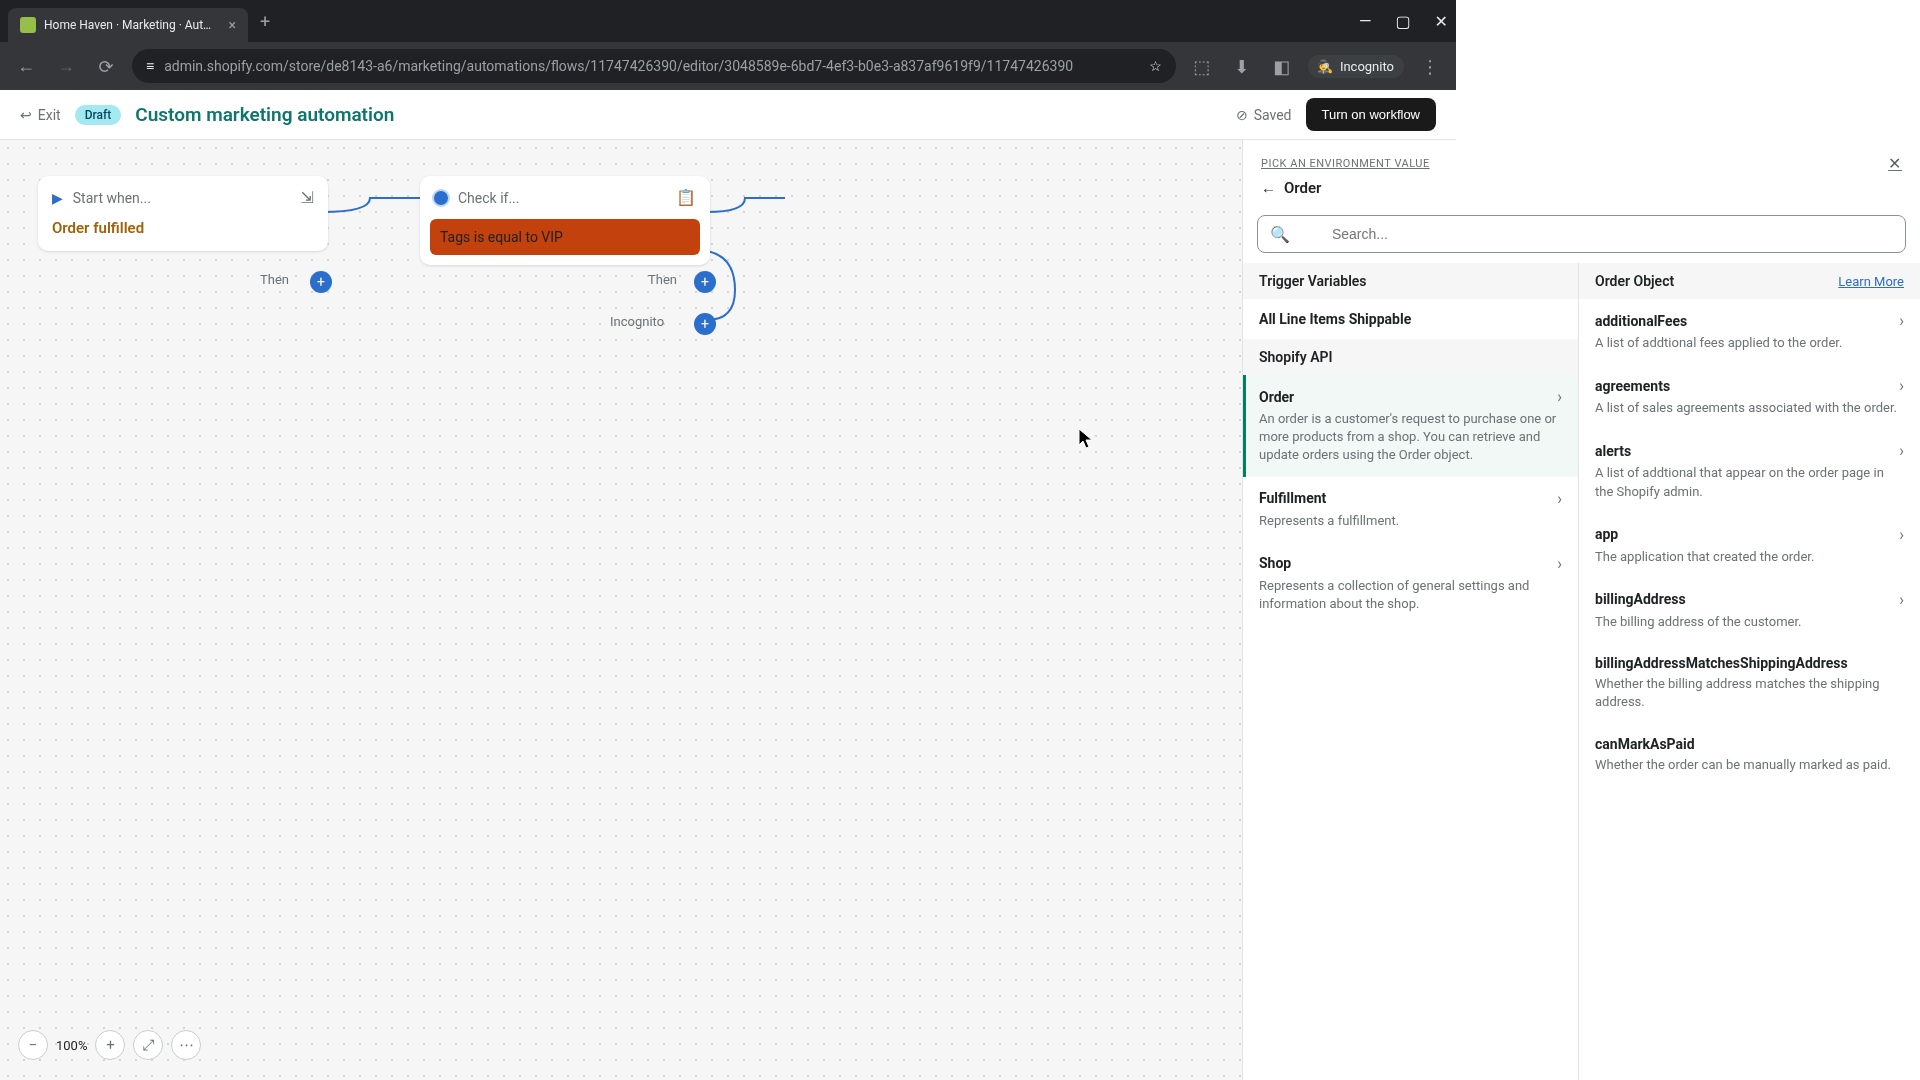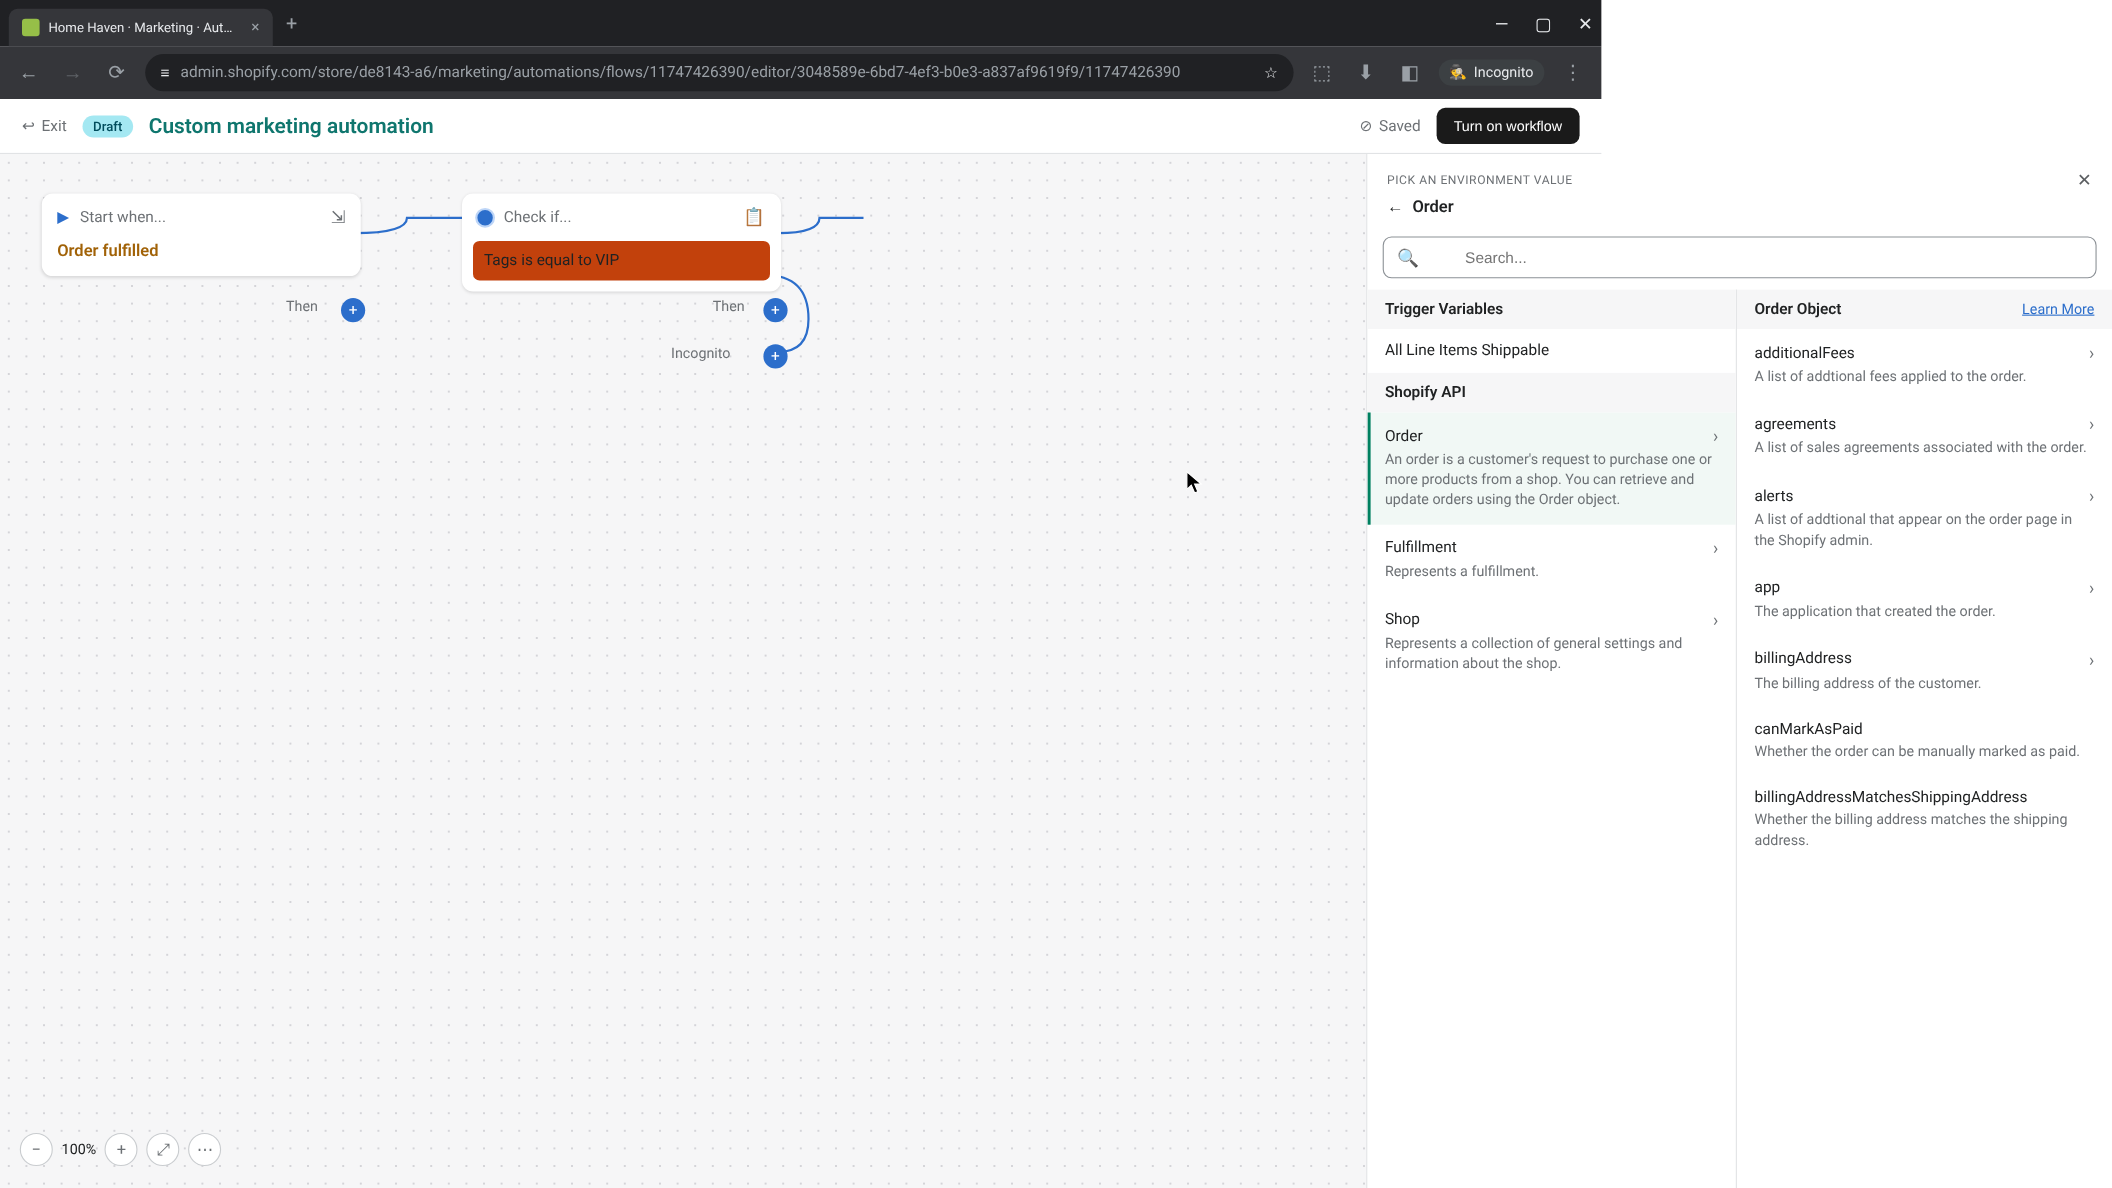"PICK AN ENVIRONMENT VALUE" .panel-eyebrow { text-decoration: none -> underline }
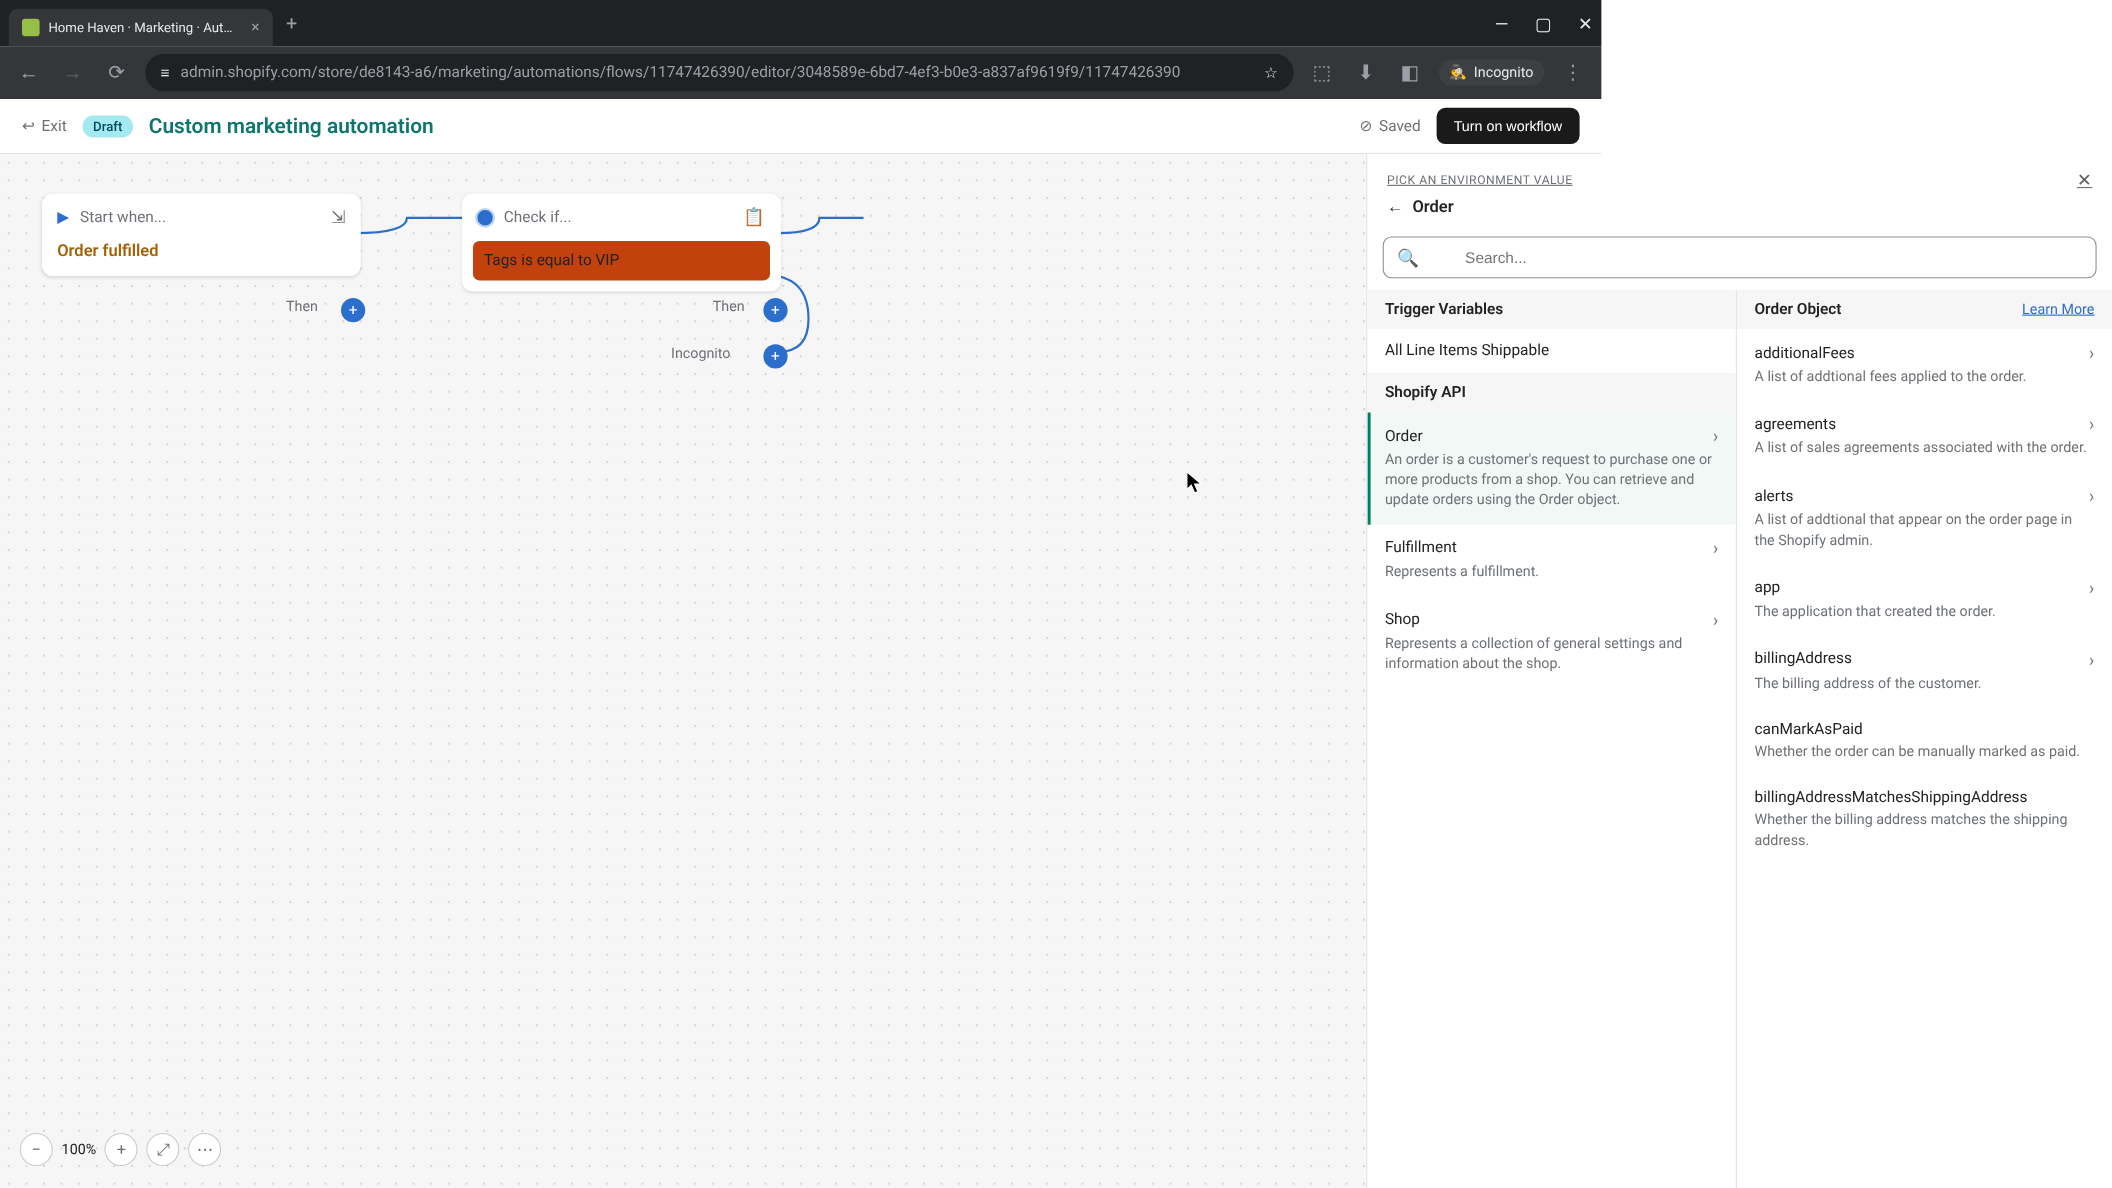"All Line Items Shippable" .var-name { font-weight: 400 -> 700 }
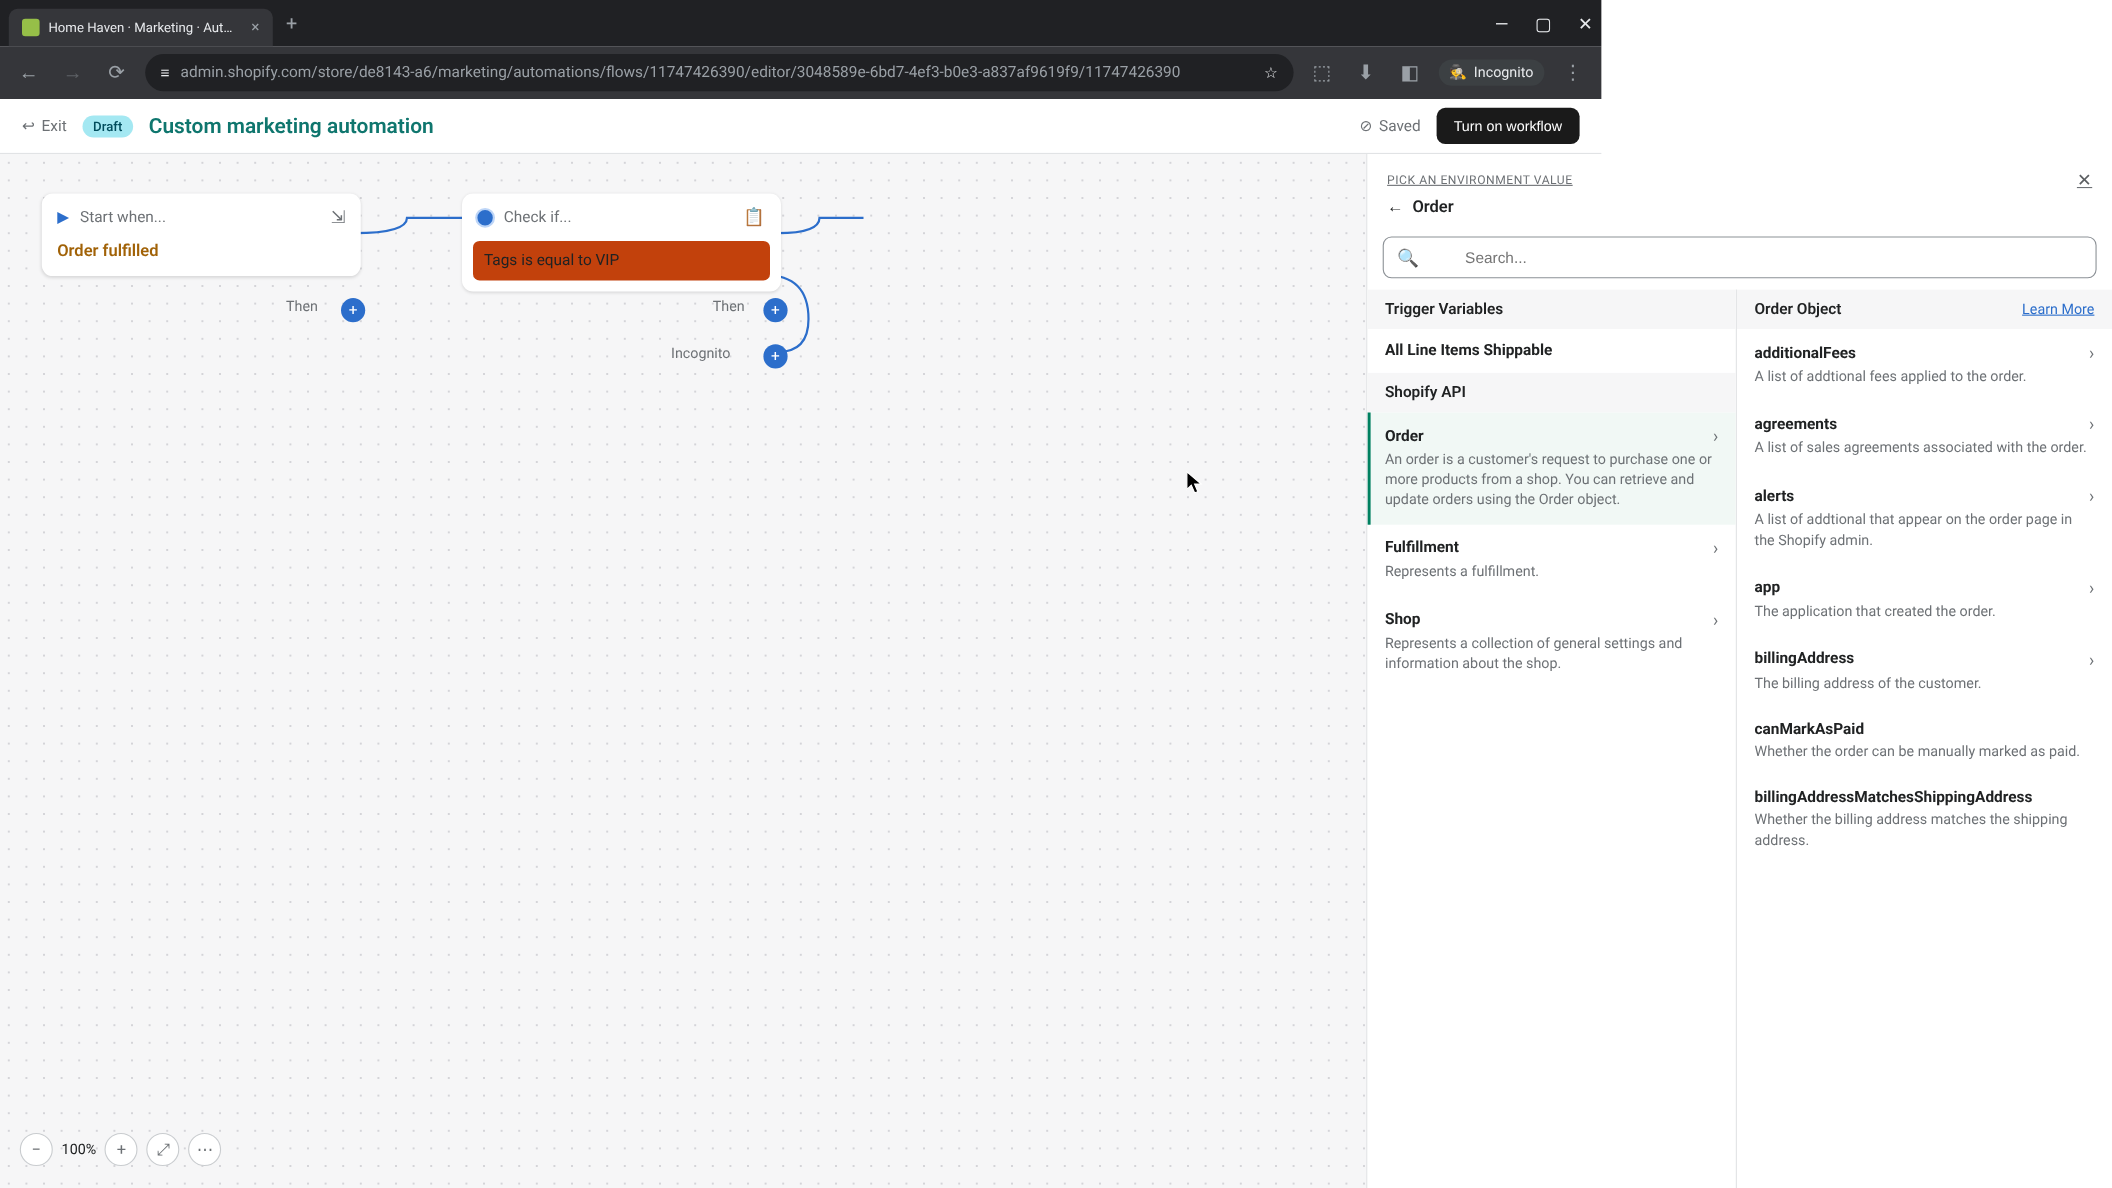"canMarkAsPaid" div.var-item { order: before "billingAddressMatchesShippingAddress" -> after "billingAddressMatchesShippingAddress" }
